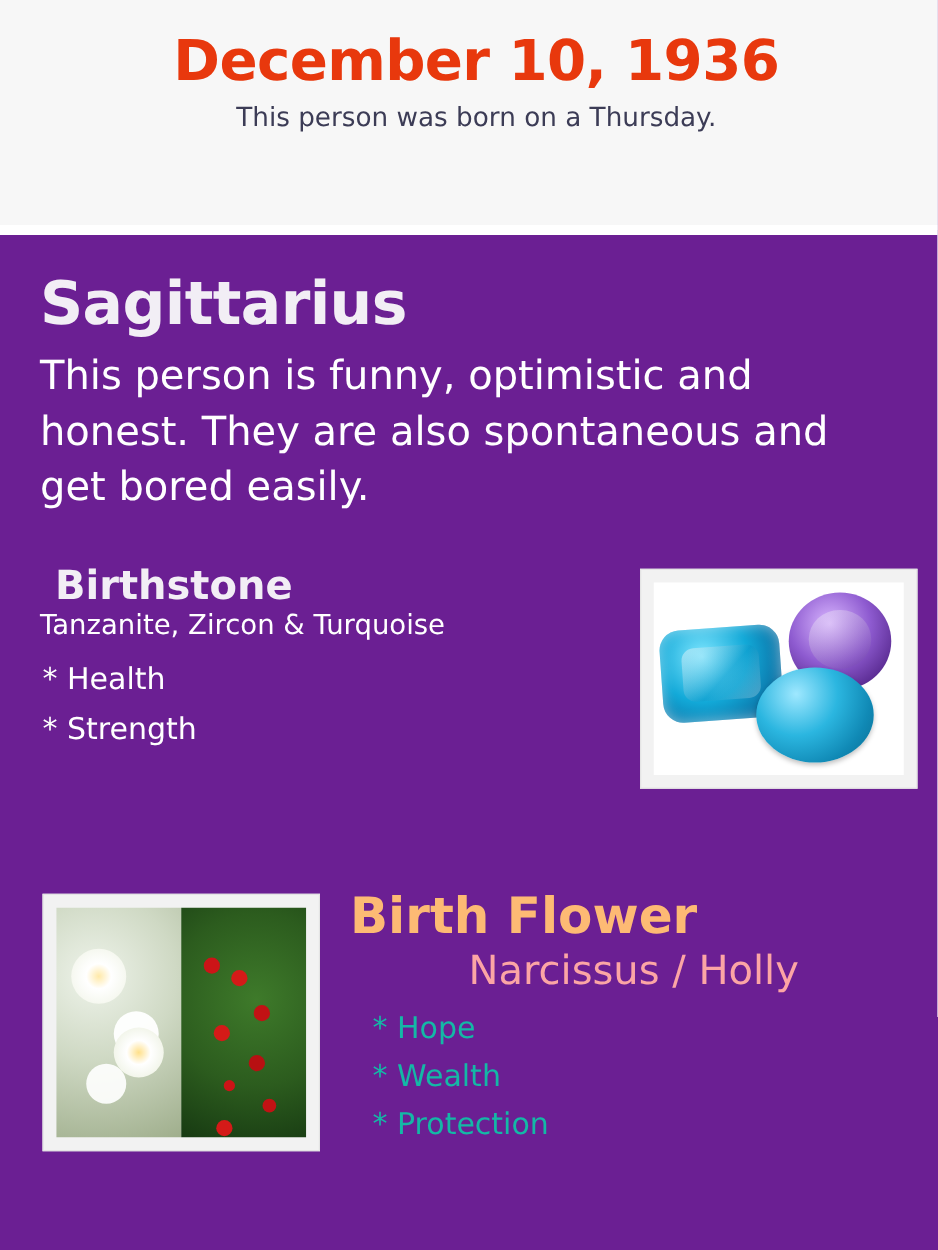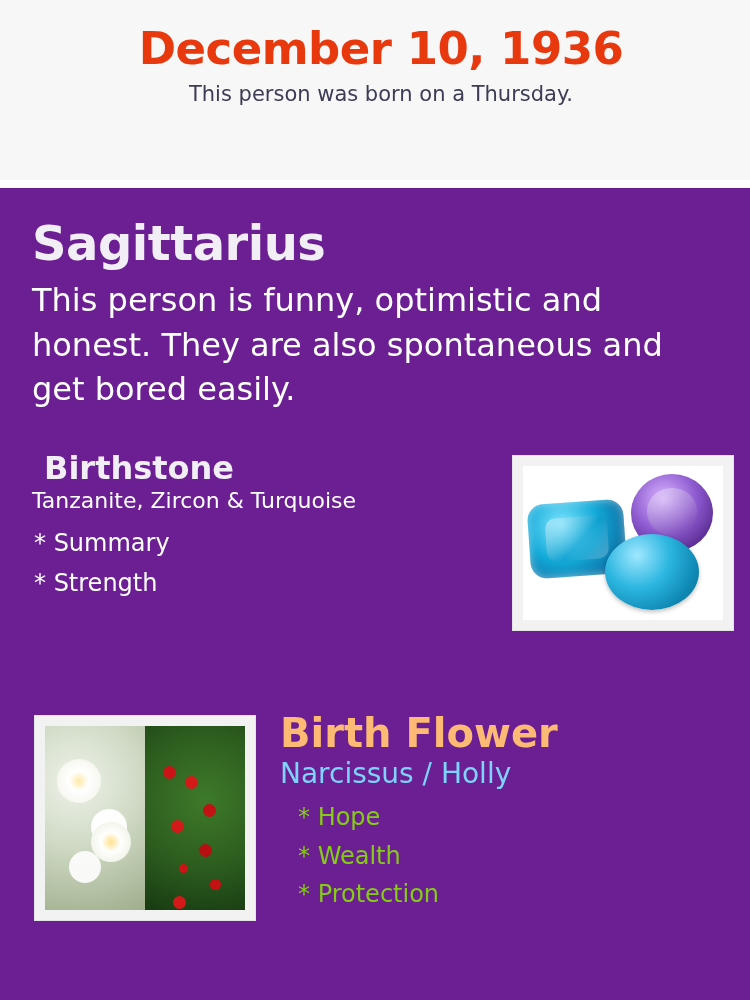"* Summary" div.bullet { text: Summary -> Health }
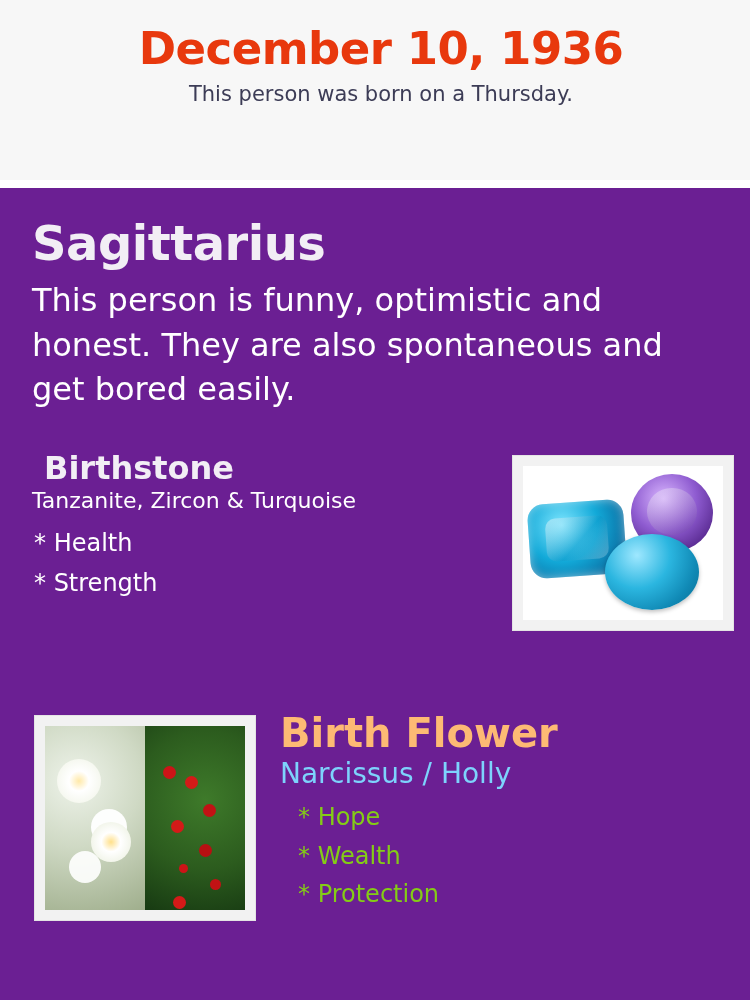"Narcissus / Holly" .flower-names { color: #7dd3fc -> #fca5a5; font-size: 28px -> 32px; text-align: none -> center }
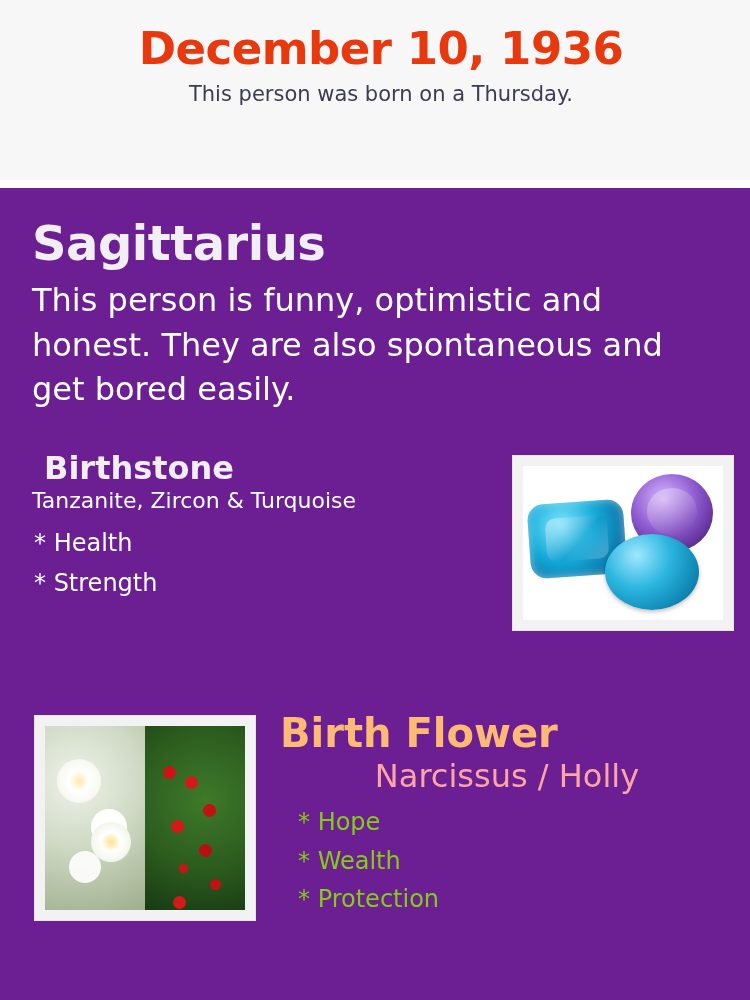"* Hope" .flower-bullet { color: #84cc16 -> #14b8a6 }
